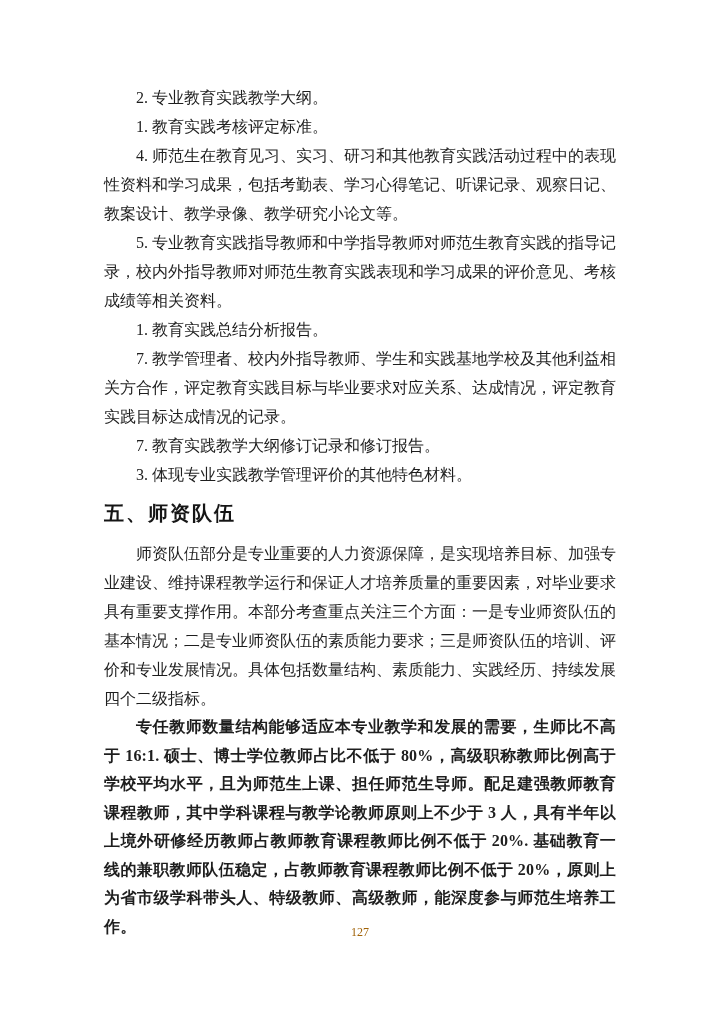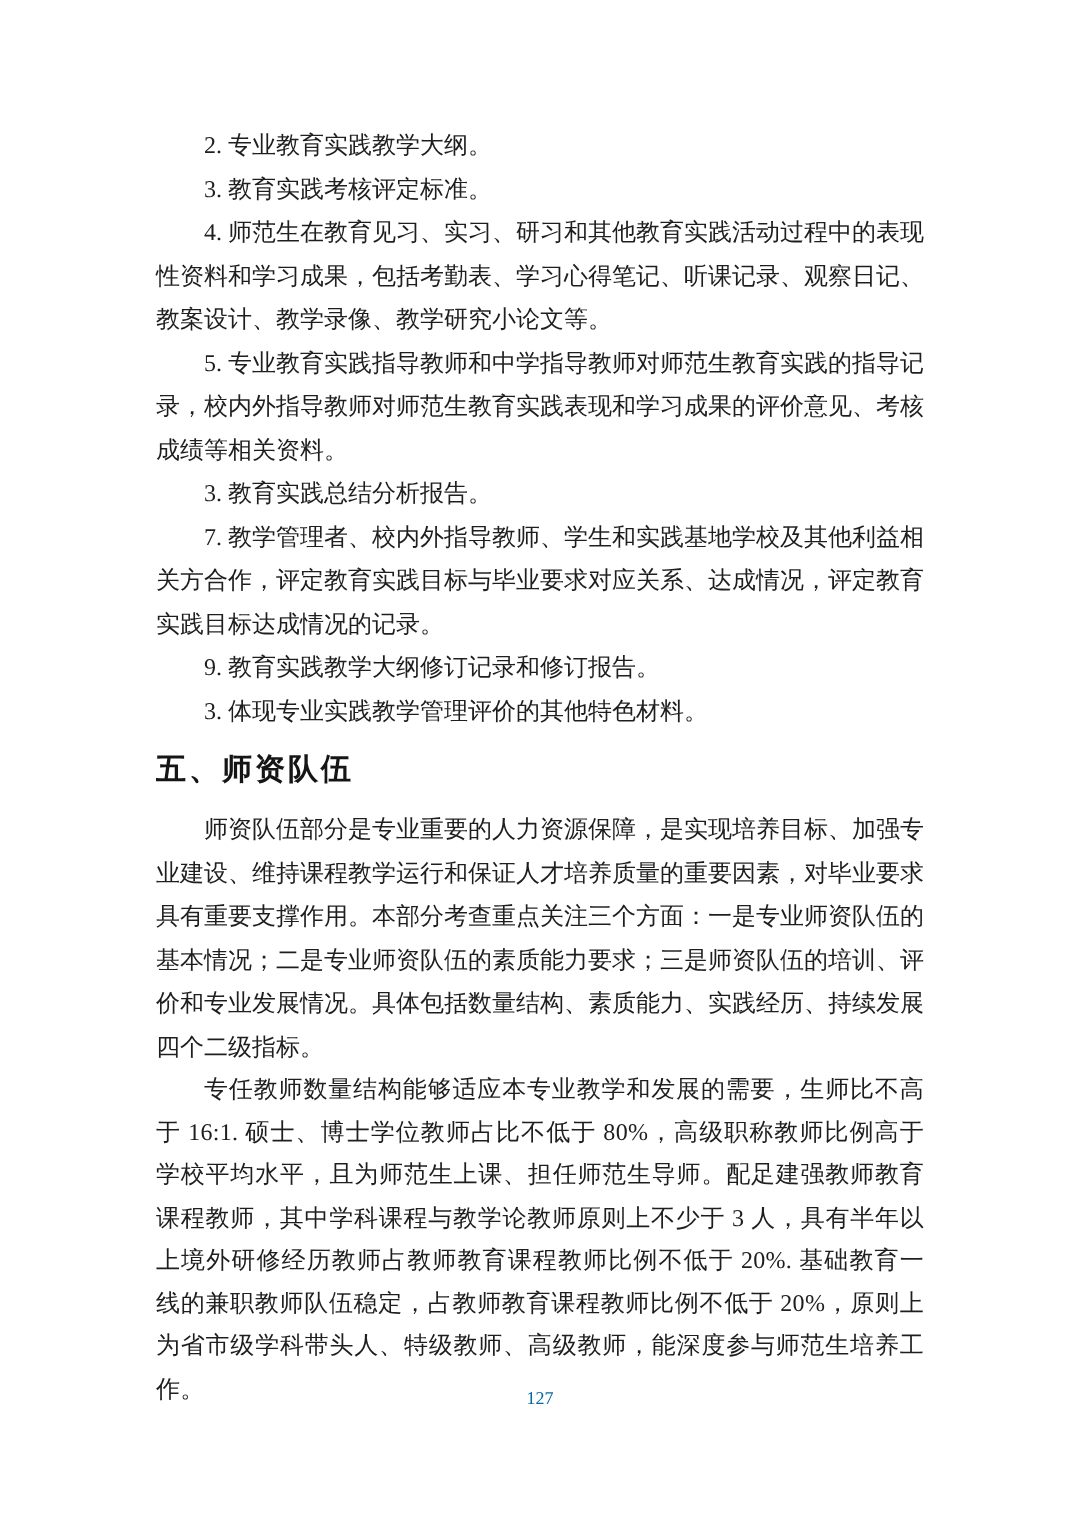"3. 教育实践考核评定标准。" p.body { text: 3 -> 1 }
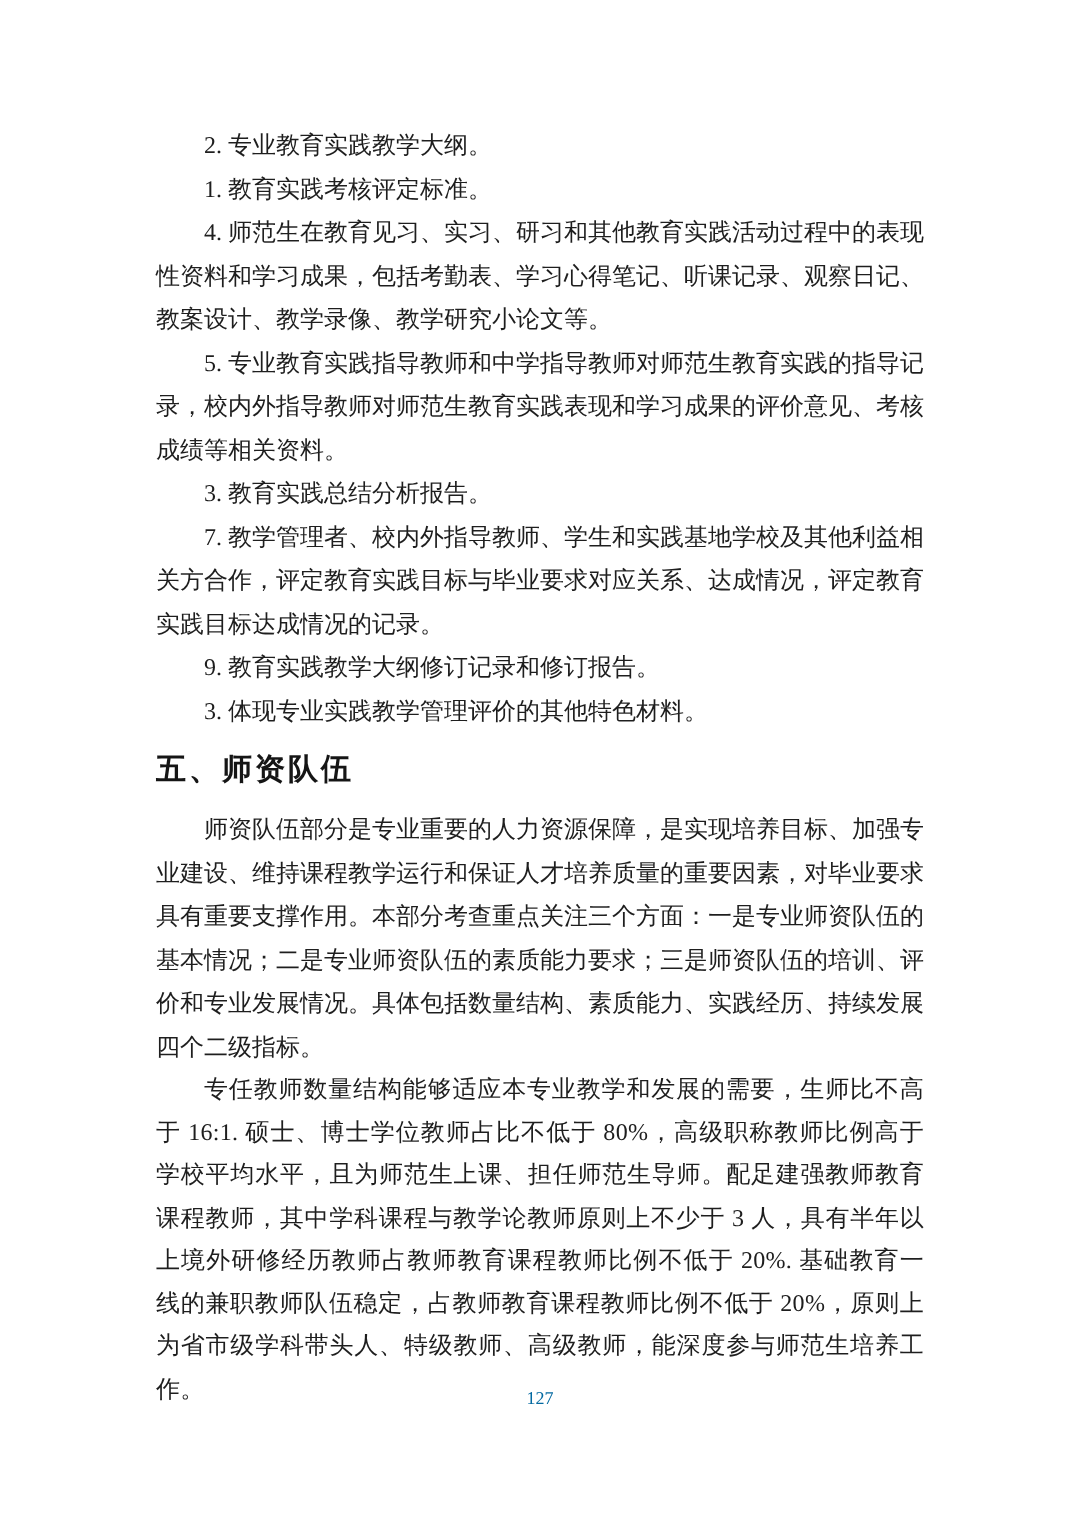"3. 教育实践总结分析报告。" p.body { text: 3 -> 1 }
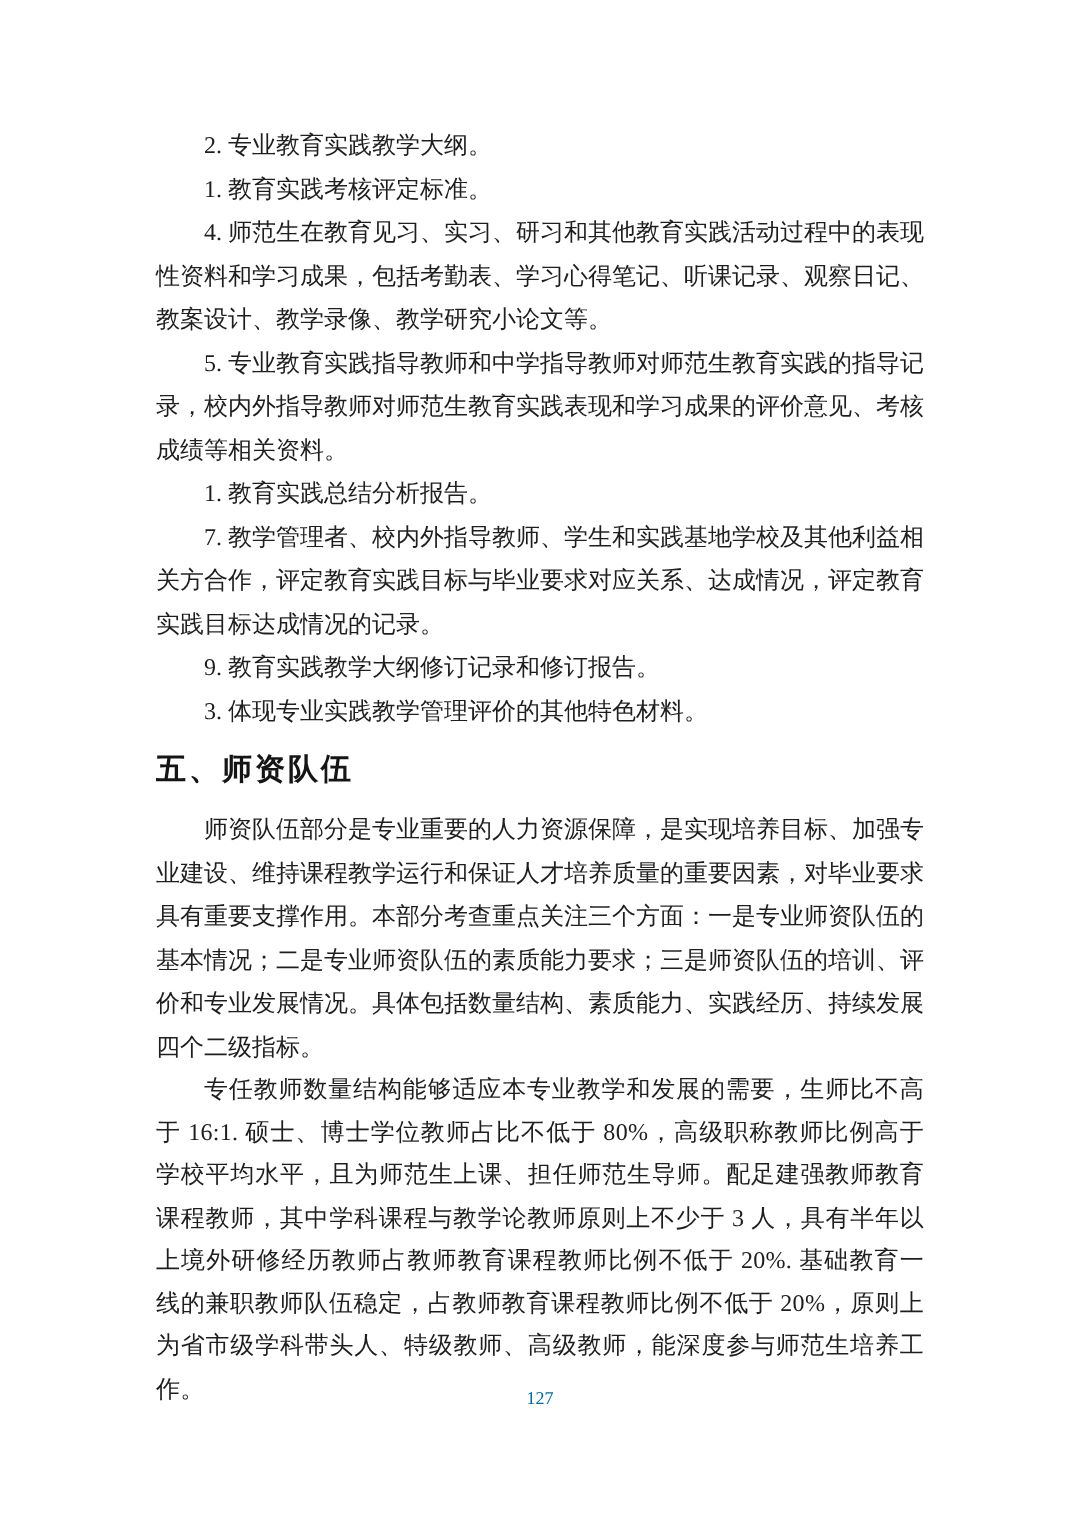"9. 教育实践教学大纲修订记录和修订报告。" p.body { text: 9 -> 7 }
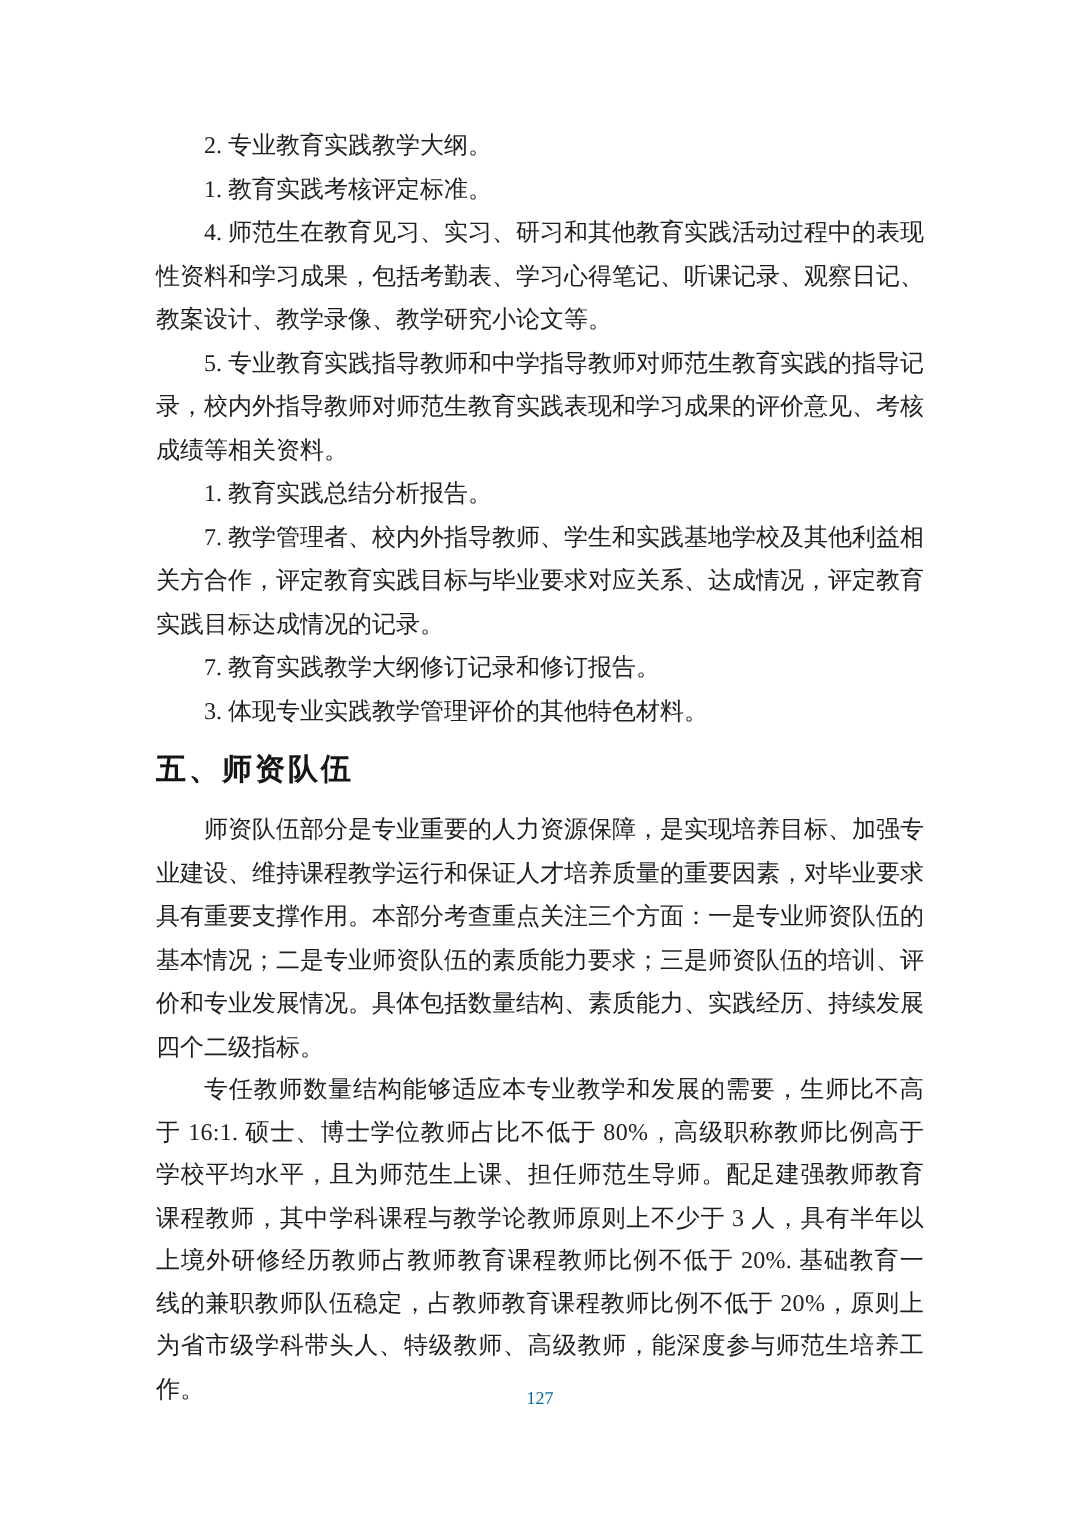"专任教师数量结构能够适应本专业教学和发展的需要，生师比不高于 16:1." p.body.bold { font-weight: 400 -> 700 }
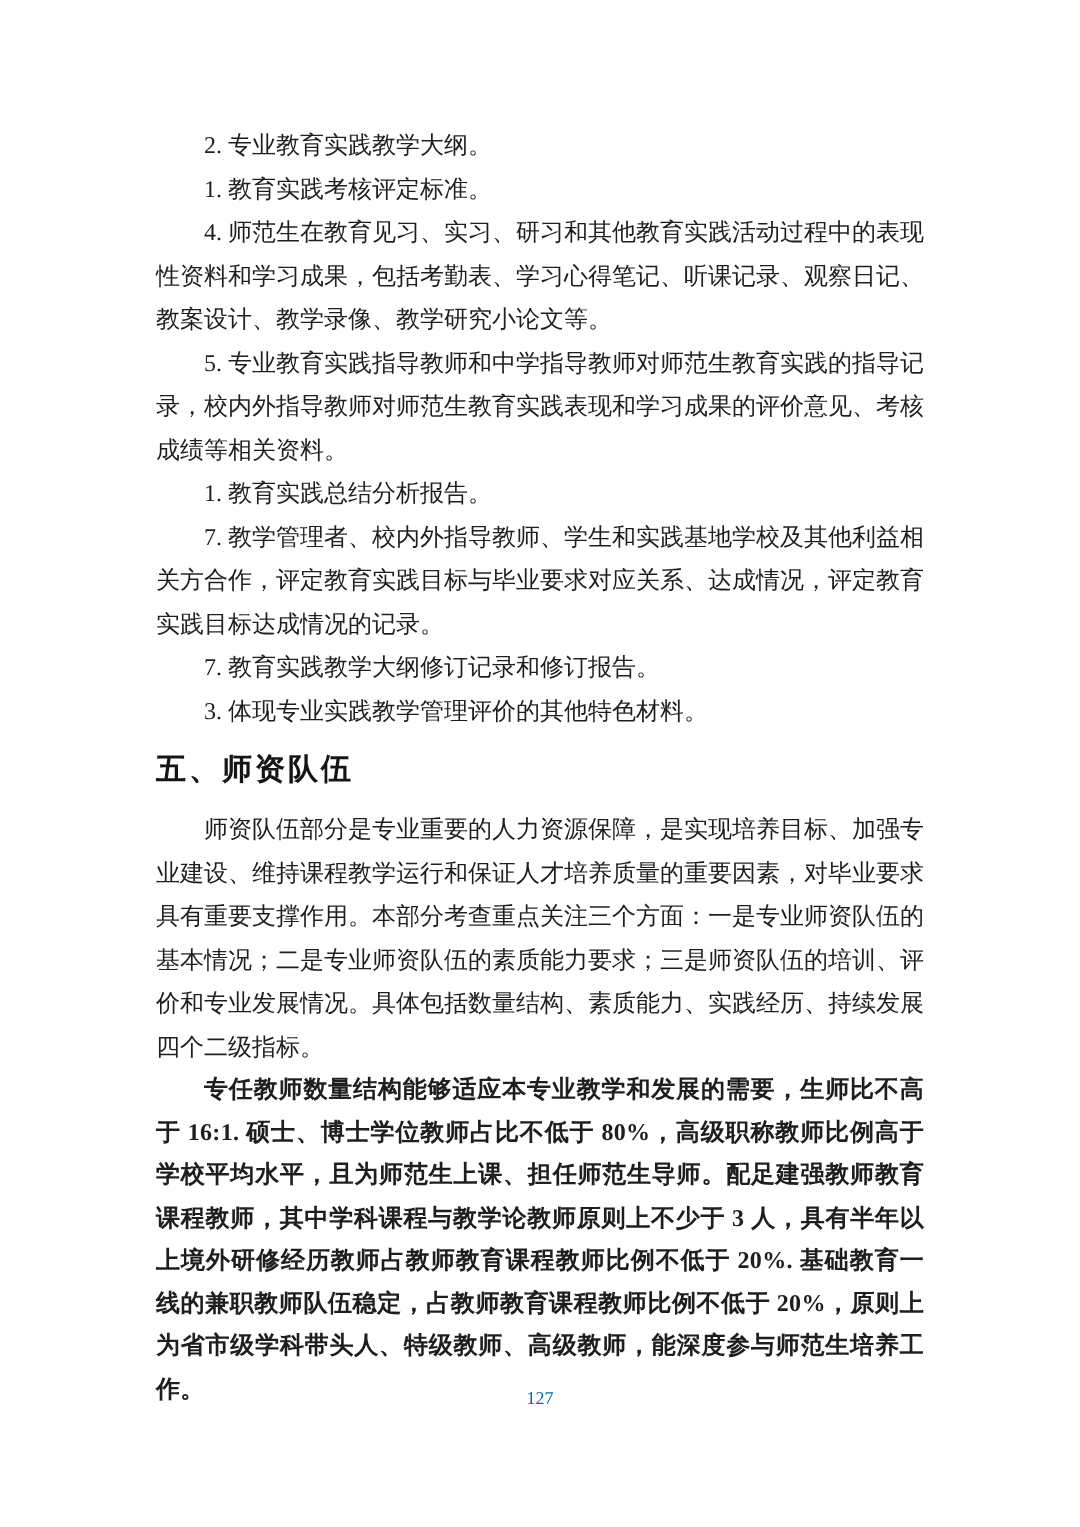"127" .page-number { color: #0369a1 -> #a16207 }
